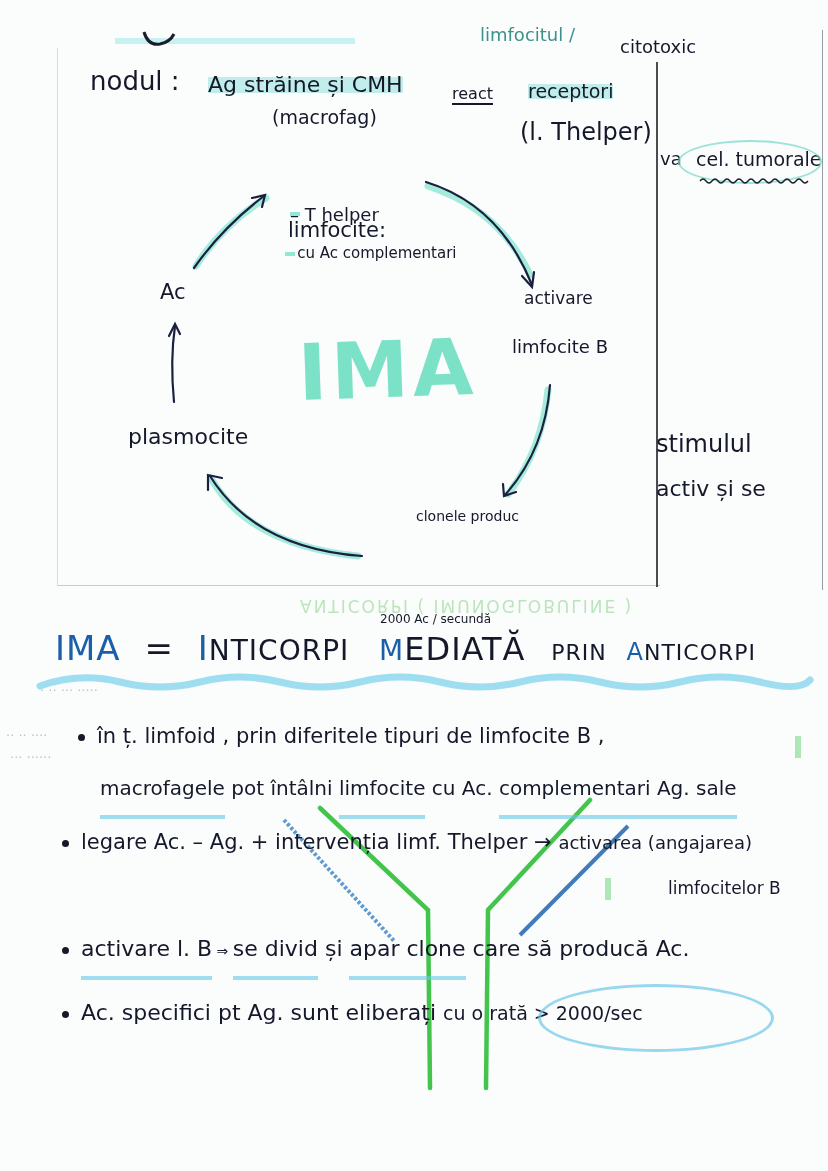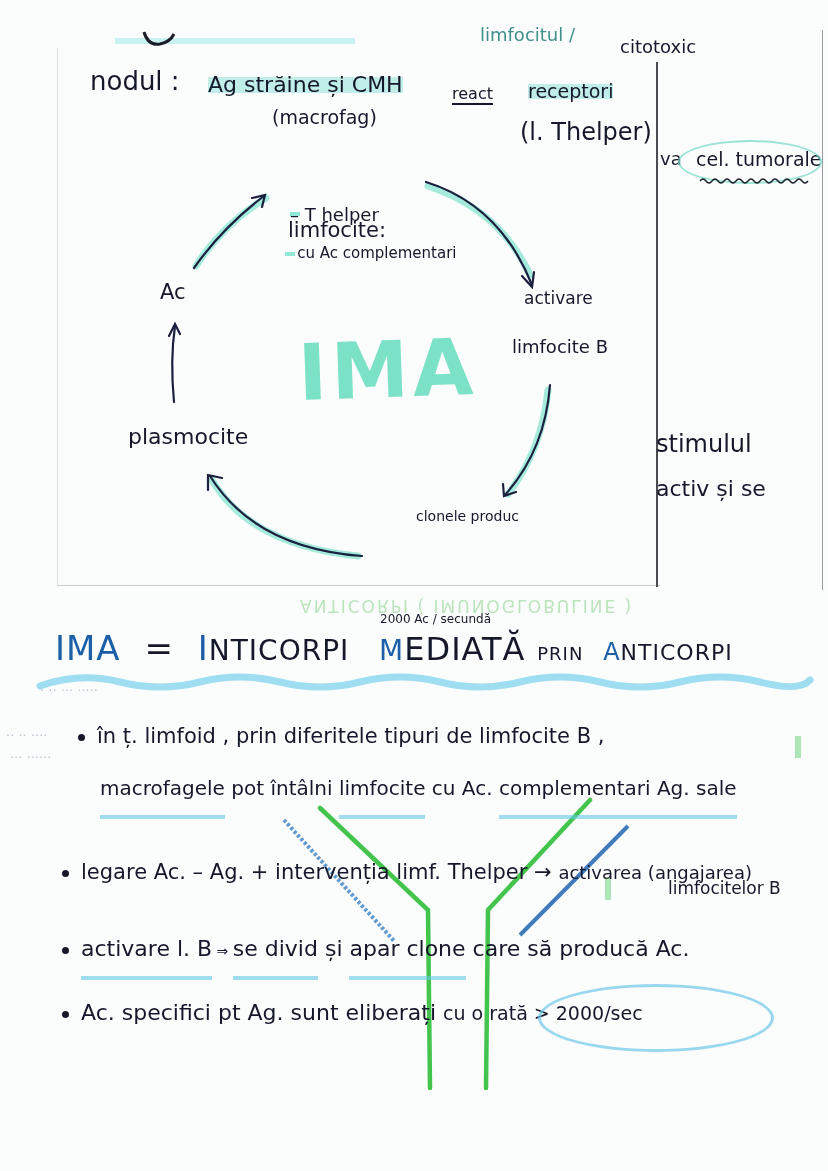"PRIN" span { font-size: 18px -> 22px; margin-left: none -> 14px }
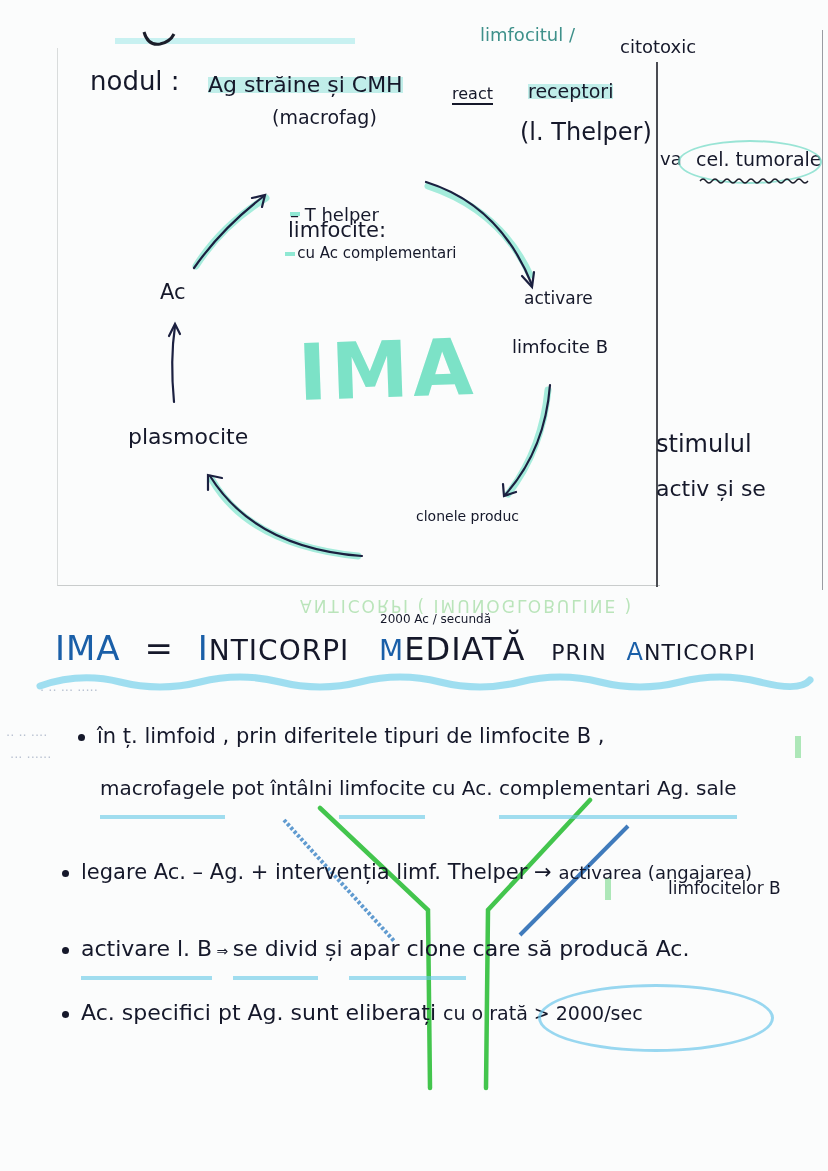"legare Ac. – Ag. +" div.bullet { top: 860px -> 830px }
